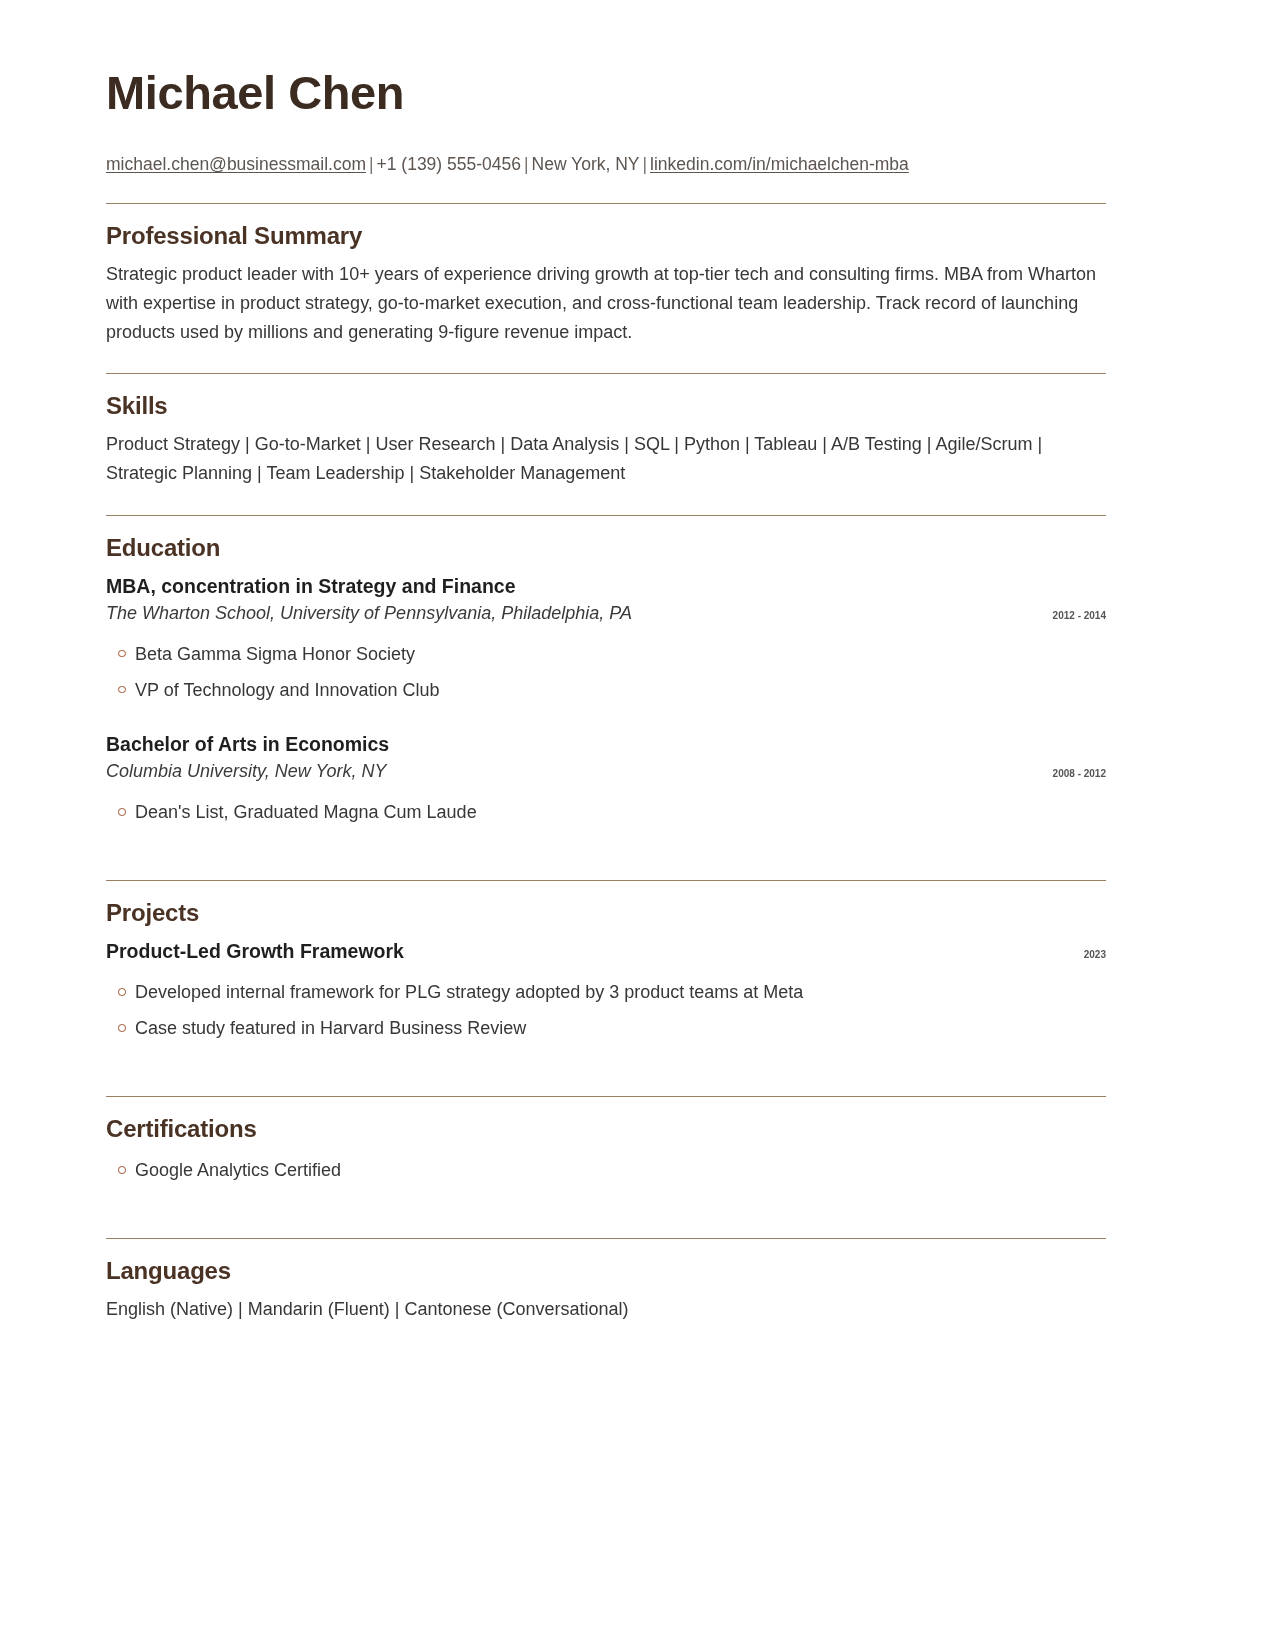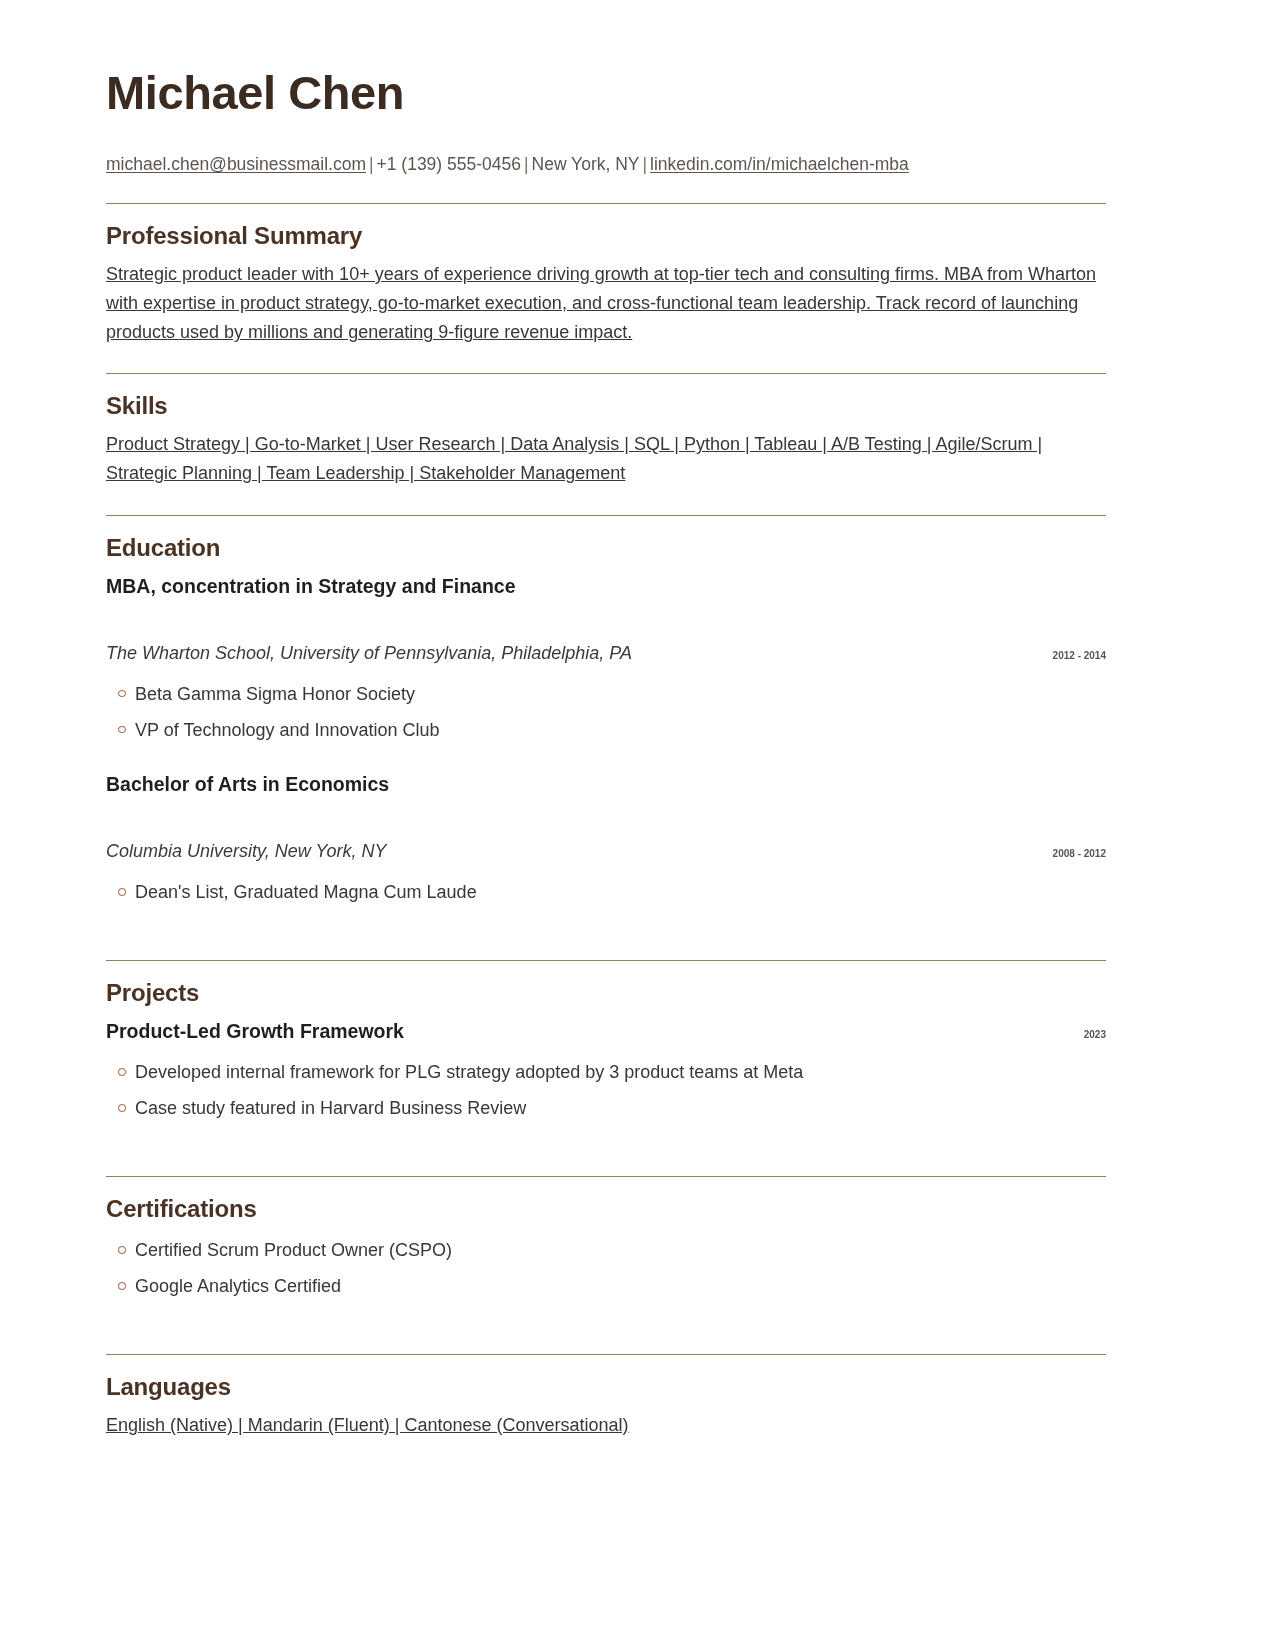"Strategic product leader with 10+" .body-text { text-decoration: underline -> none }
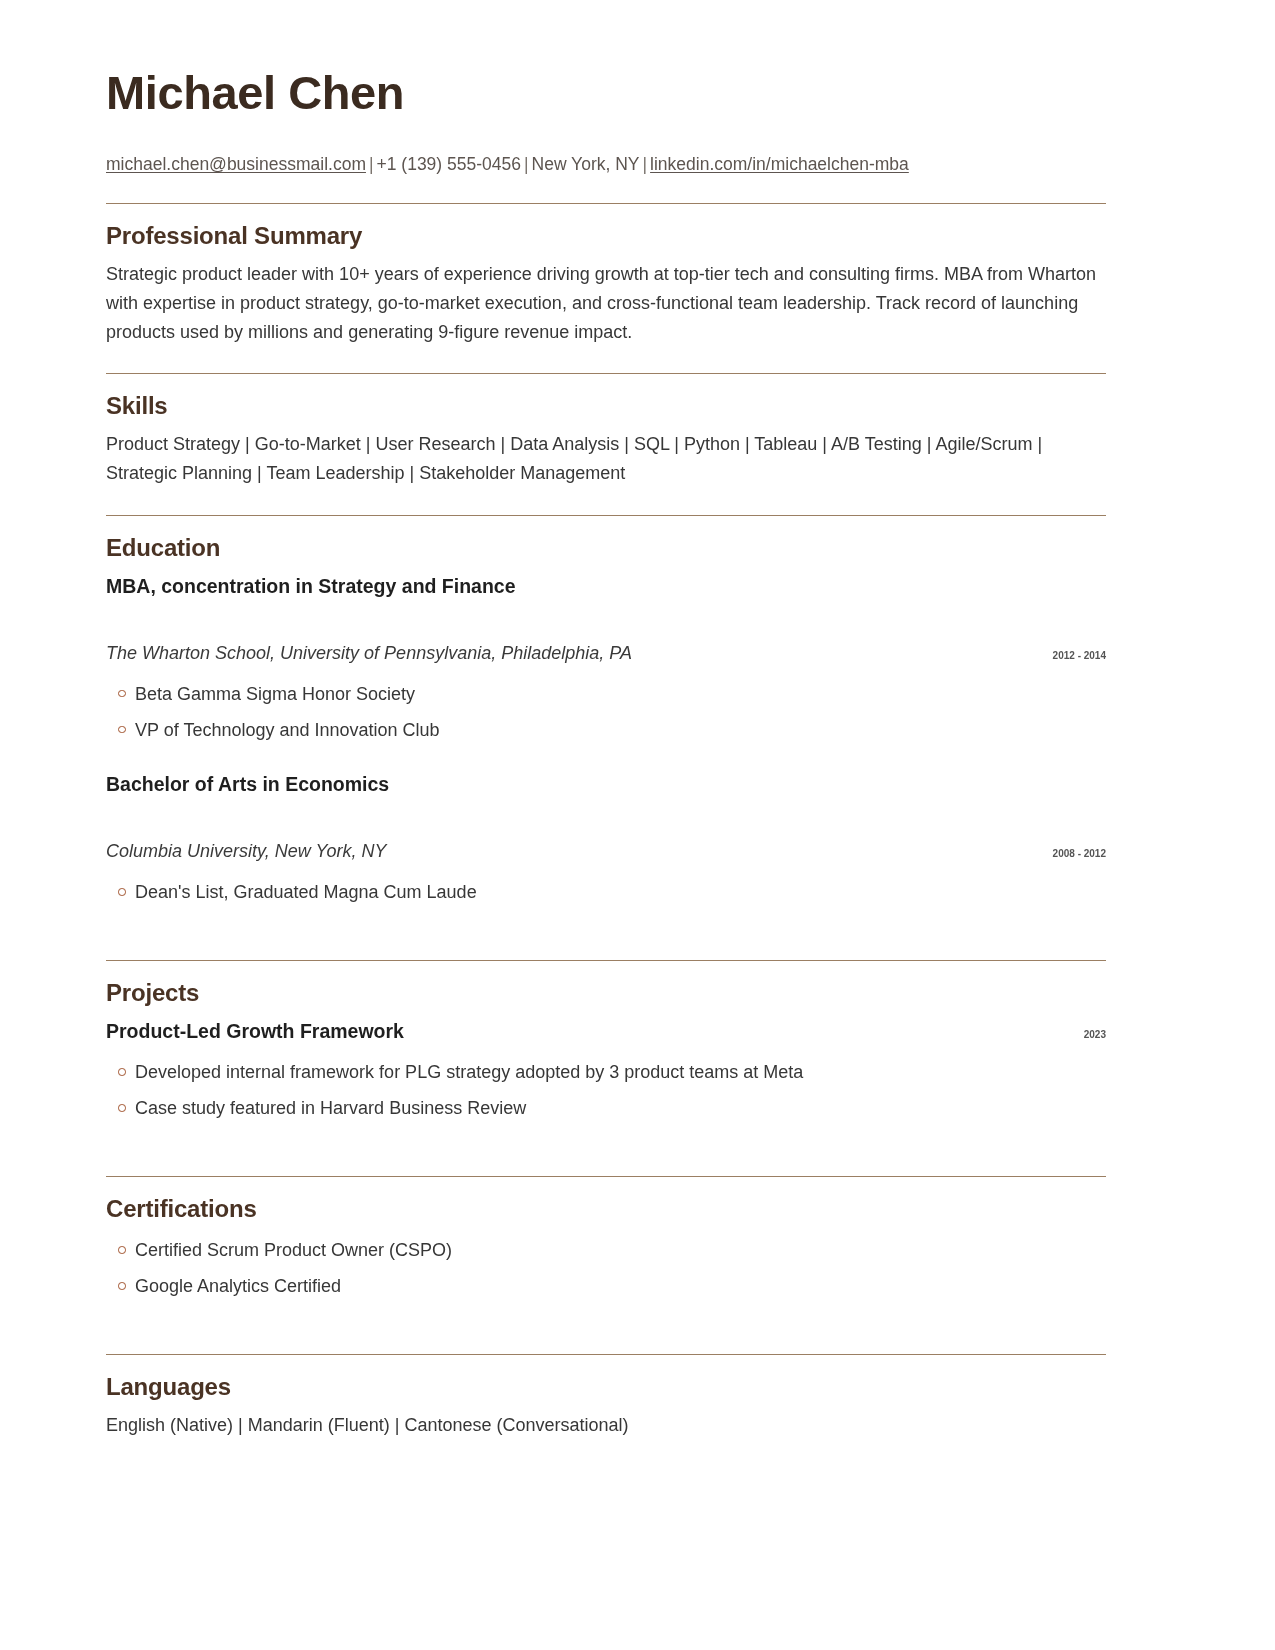"The Wharton School, University of" .entry-row { margin-top: 40px -> none }
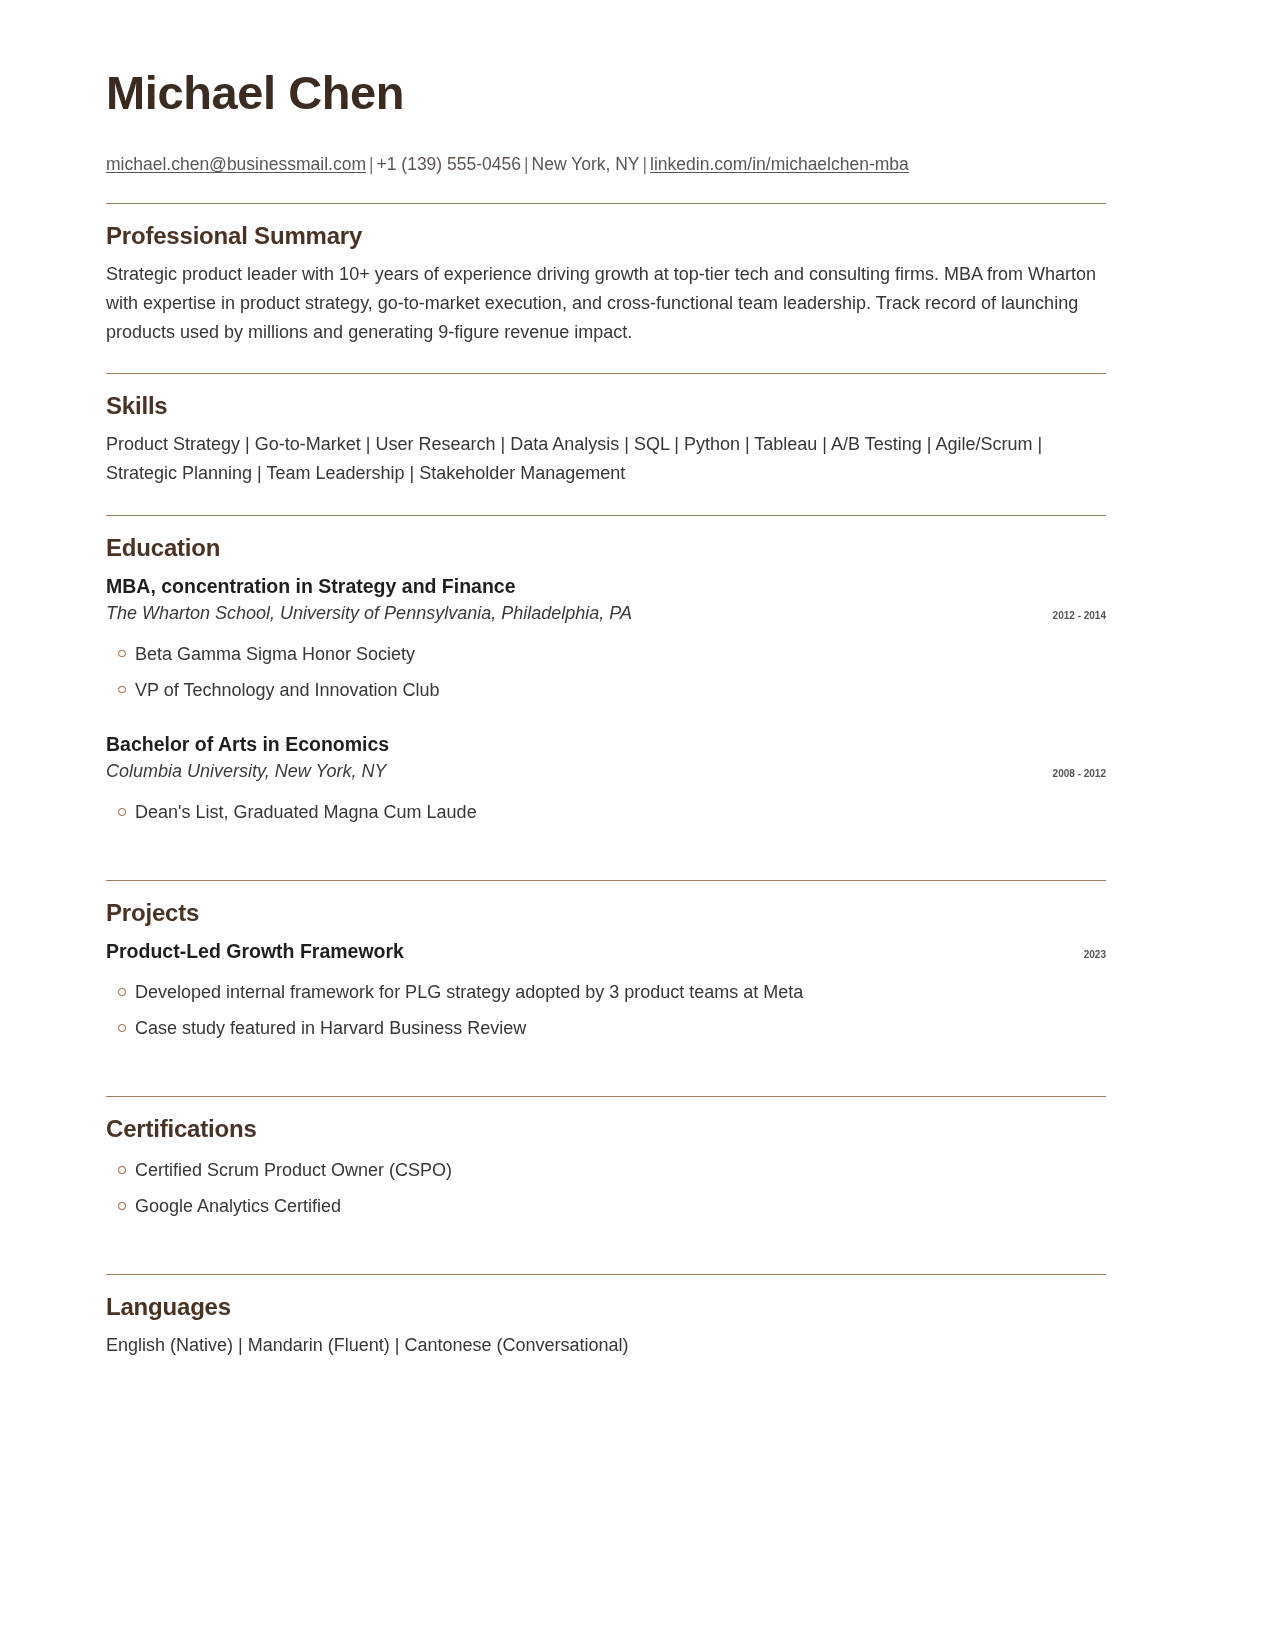"Certified Scrum Product Owner (CSPO)" li { html: <li>Certified Scrum Product Owner (CSPO)</li> -> none }
